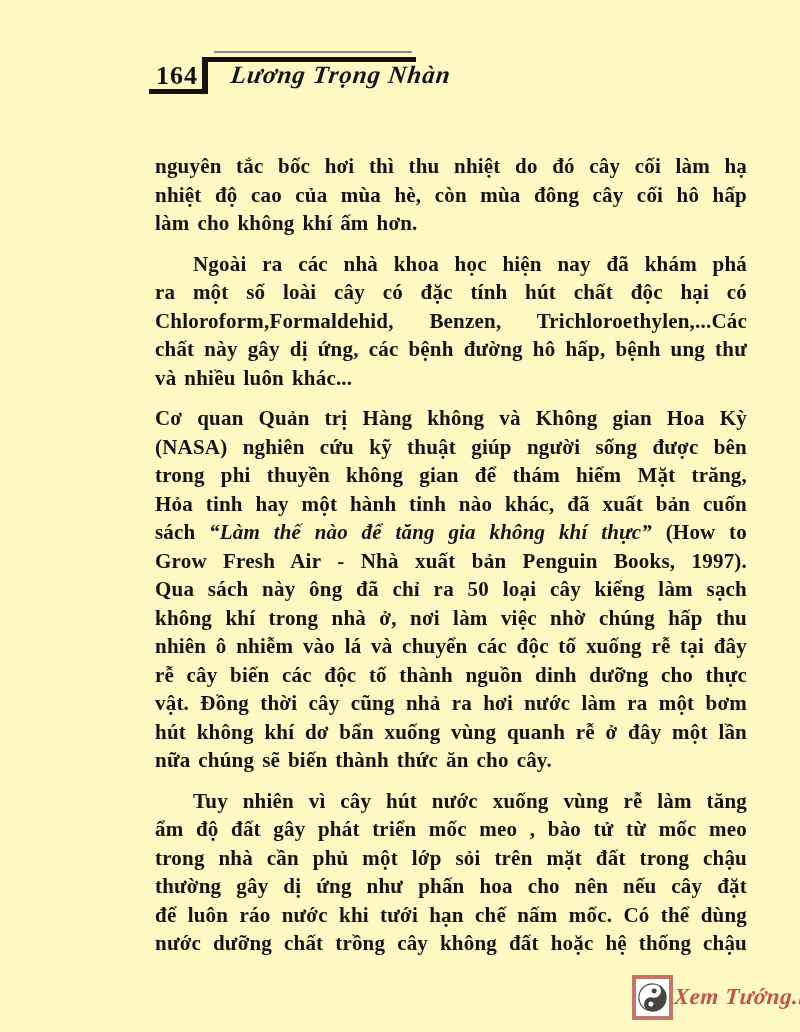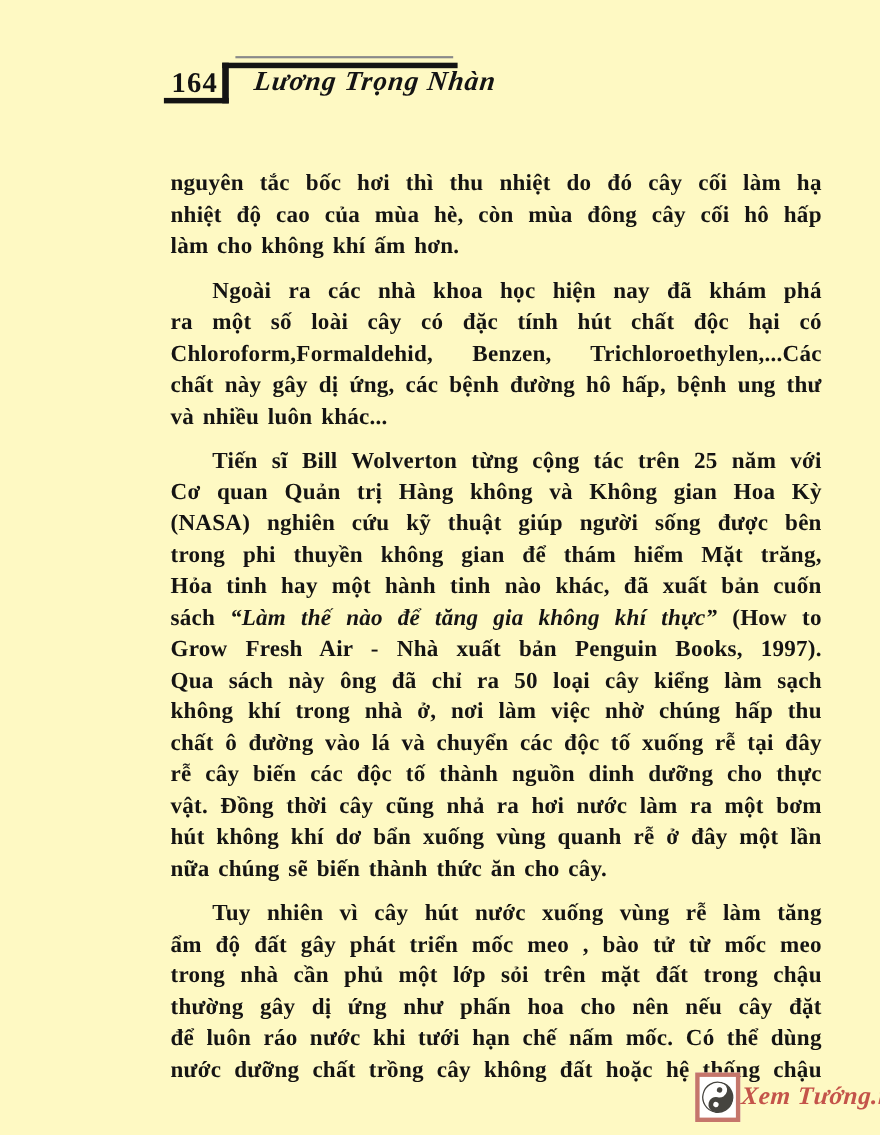"Tiến sĩ Bill Wolverton từng" div.line { html: <div>Tiến sĩ Bill Wolverton từng cộng tác trên 25 năm với</div> -> none }
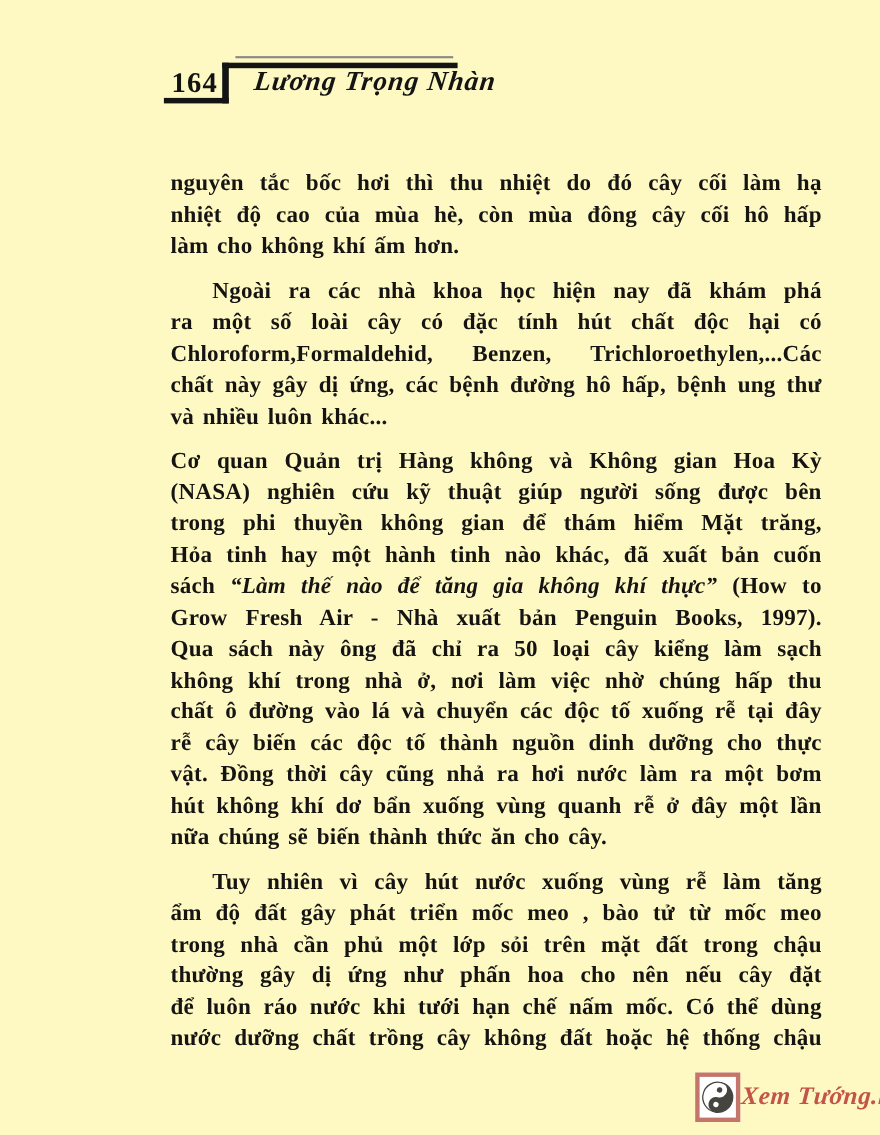"chất ô đường vào lá" div.line { text: chất ô đường -> nhiên ô nhiễm }
